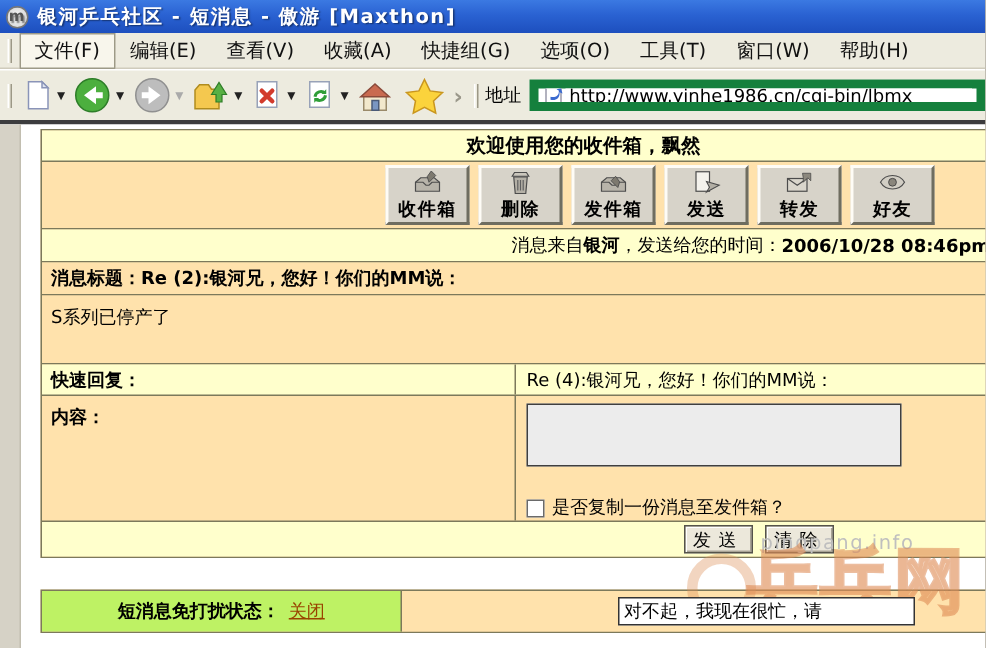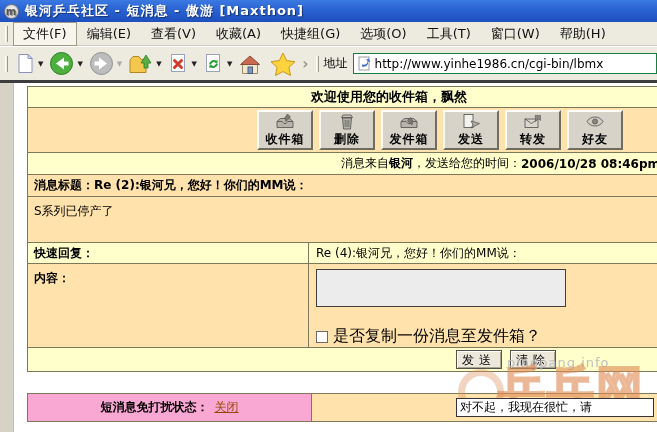"http://www.yinhe1986.cn/cgi-bin/lbmx" .addr-field { border: 1px solid #15803d -> 6px solid #15803d }
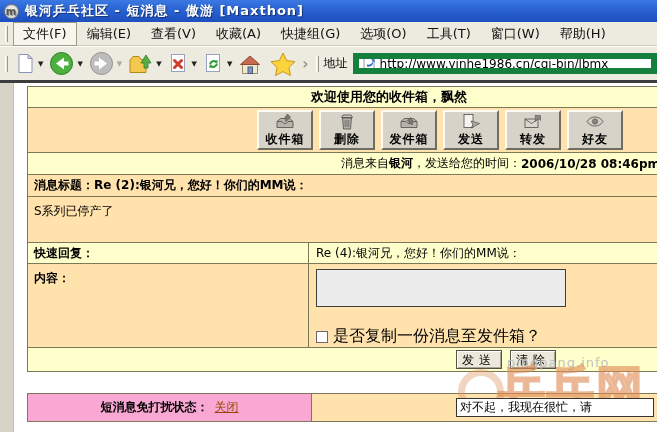"快速回复：" .cell-l { width: 281px -> 316px }
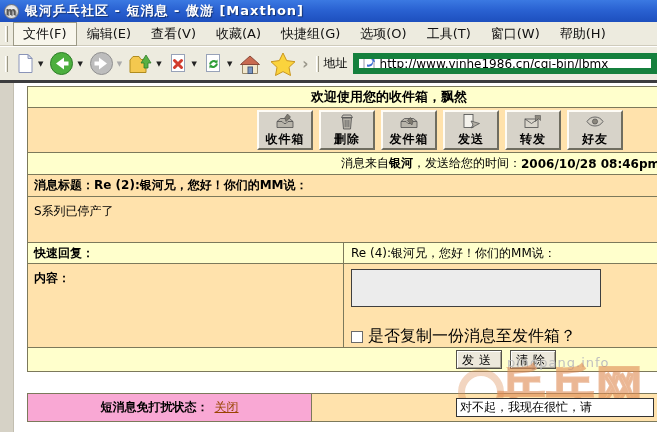"是否复制一份消息至发件箱？" .copyline { font-size: 16px -> 12px }
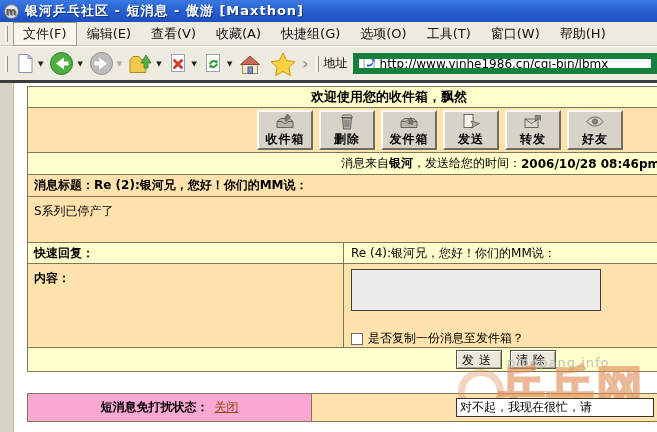"短消息免打扰状态：" .tbl2 .dnd-cell { background: #f9a8d4 -> #bef264; width: 284px -> 240px }
